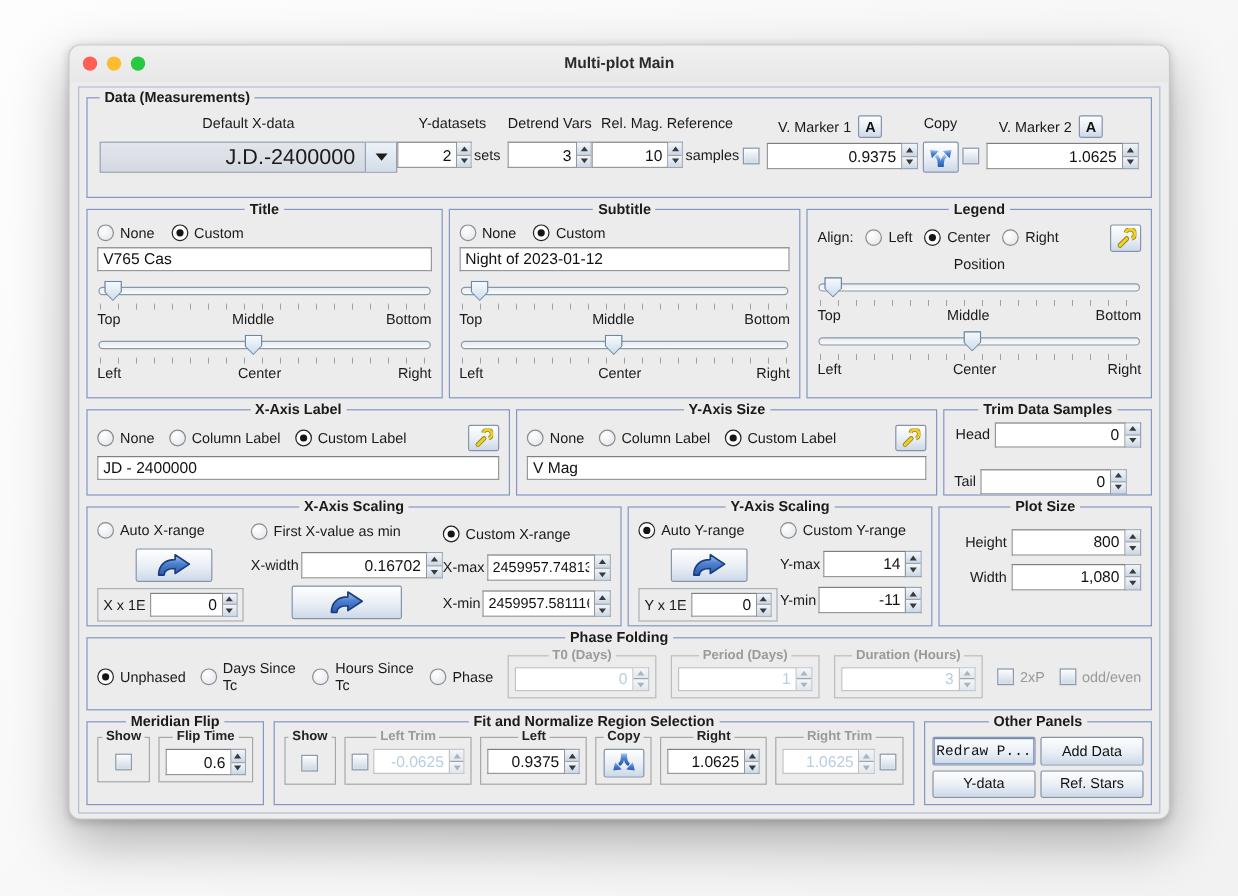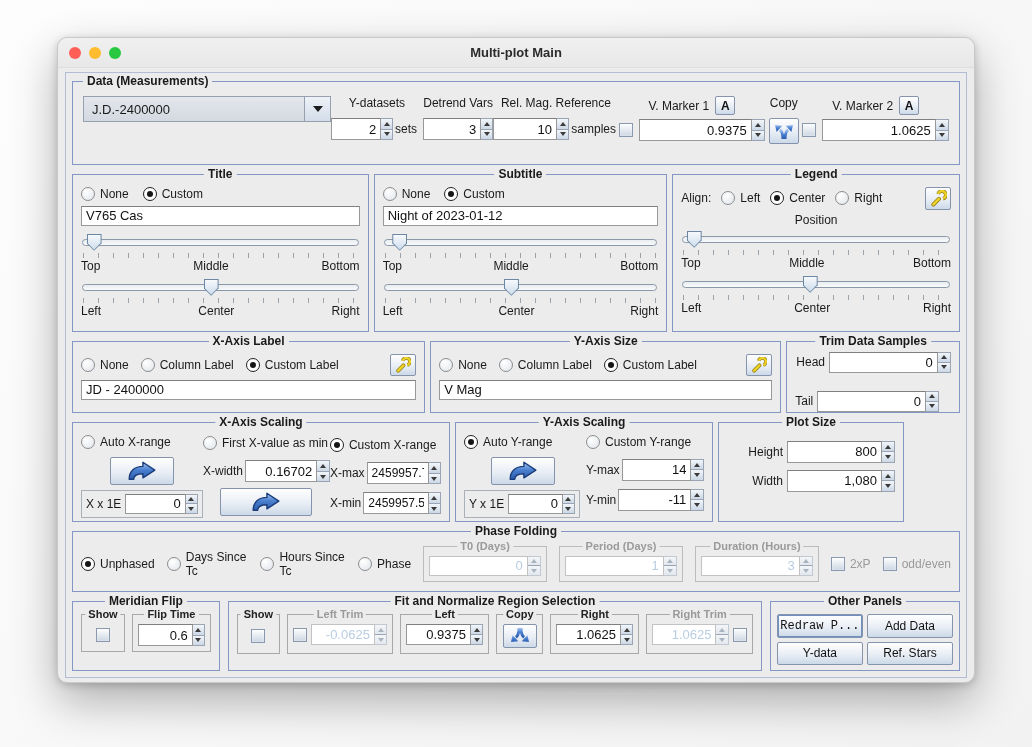"Default X-data" div.col-head { html: none -> <div>Default X-data</div> }
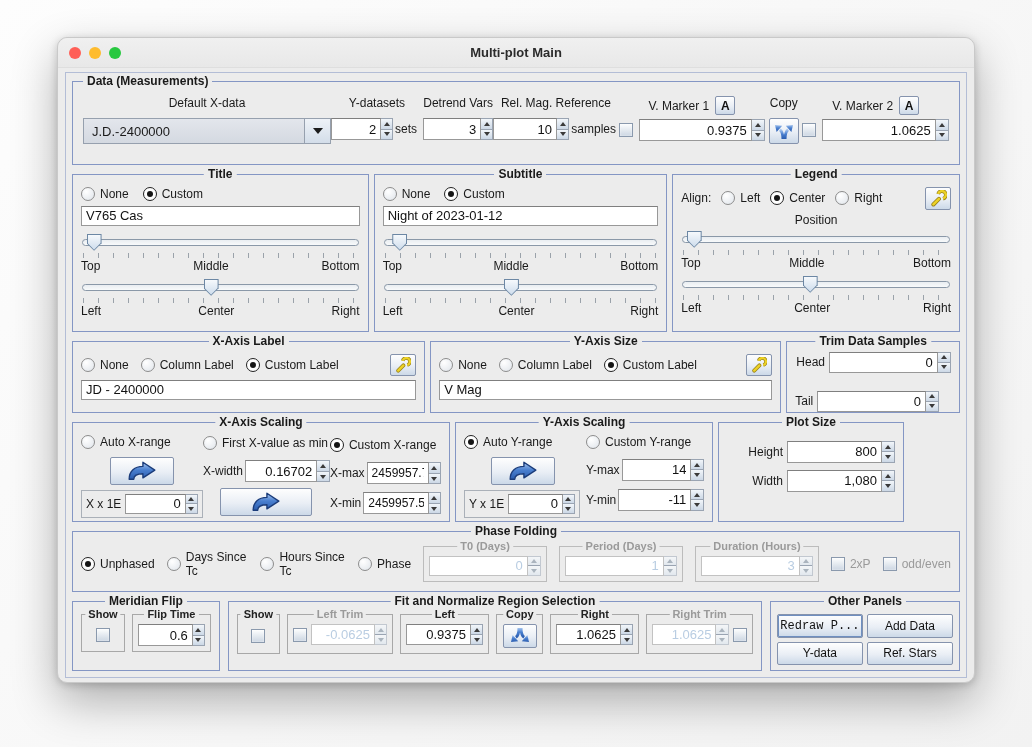"J.D.-2400000" .combo-text { font-size: 13px -> 18px; text-align: none -> right }
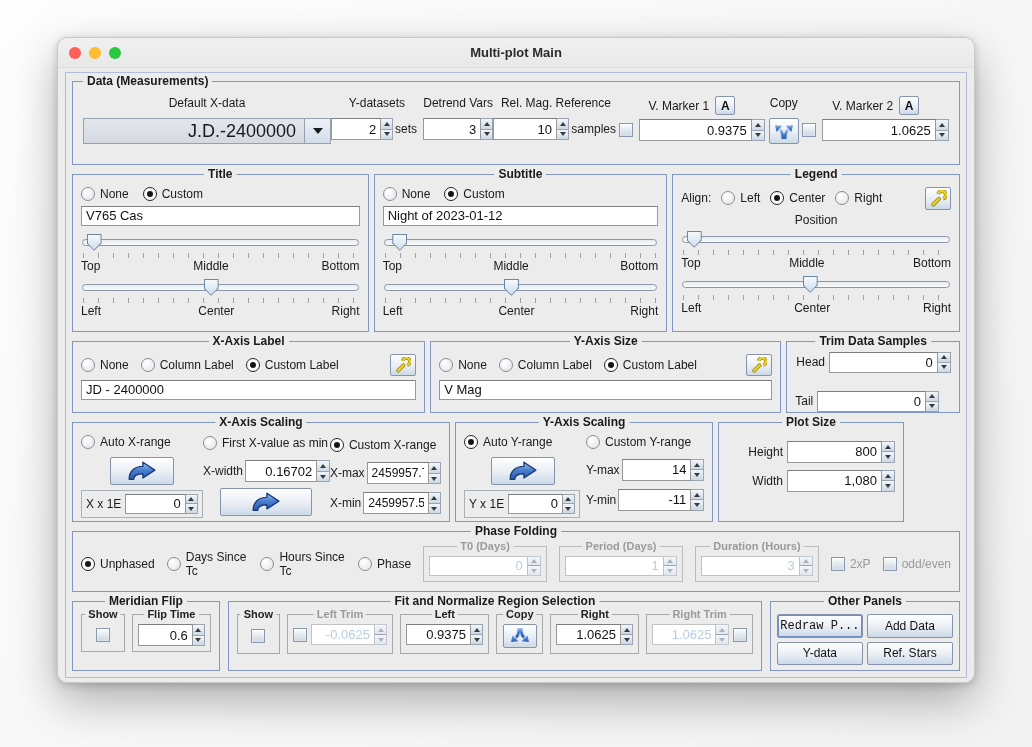"X-Axis Scaling" div.panel { width: 378px -> 446px }
